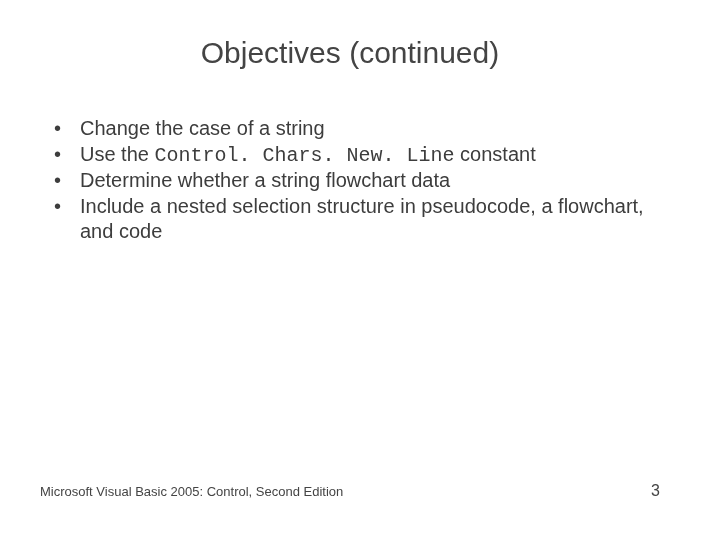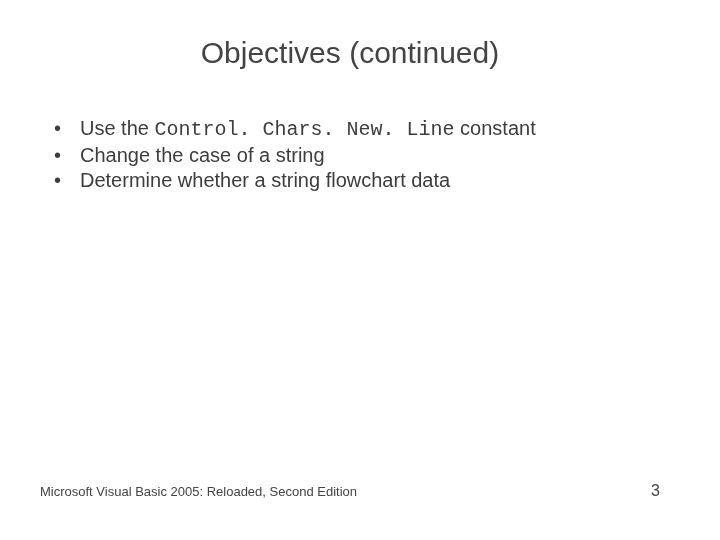"Use the Control. Chars. New." li { order: before "Change the case of a" -> after "Change the case of a" }
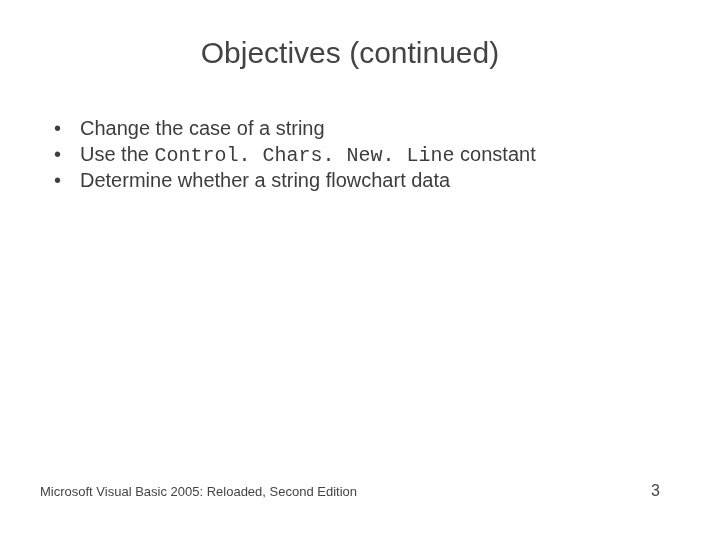"Include a nested selection structure" li { html: none -> <li><span><span>Include a nested selection structure in pseudocode, a flowchart, and code</span></span></li> }
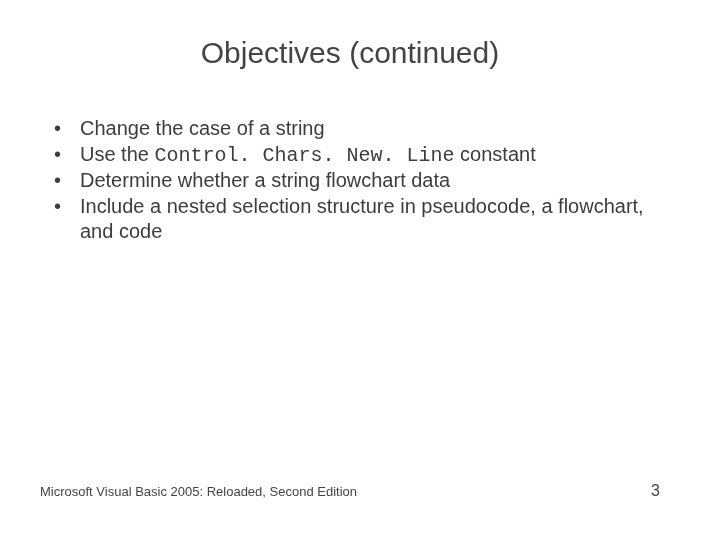"Microsoft Visual Basic 2005: Reloaded," span { text: Reloaded -> Control }
